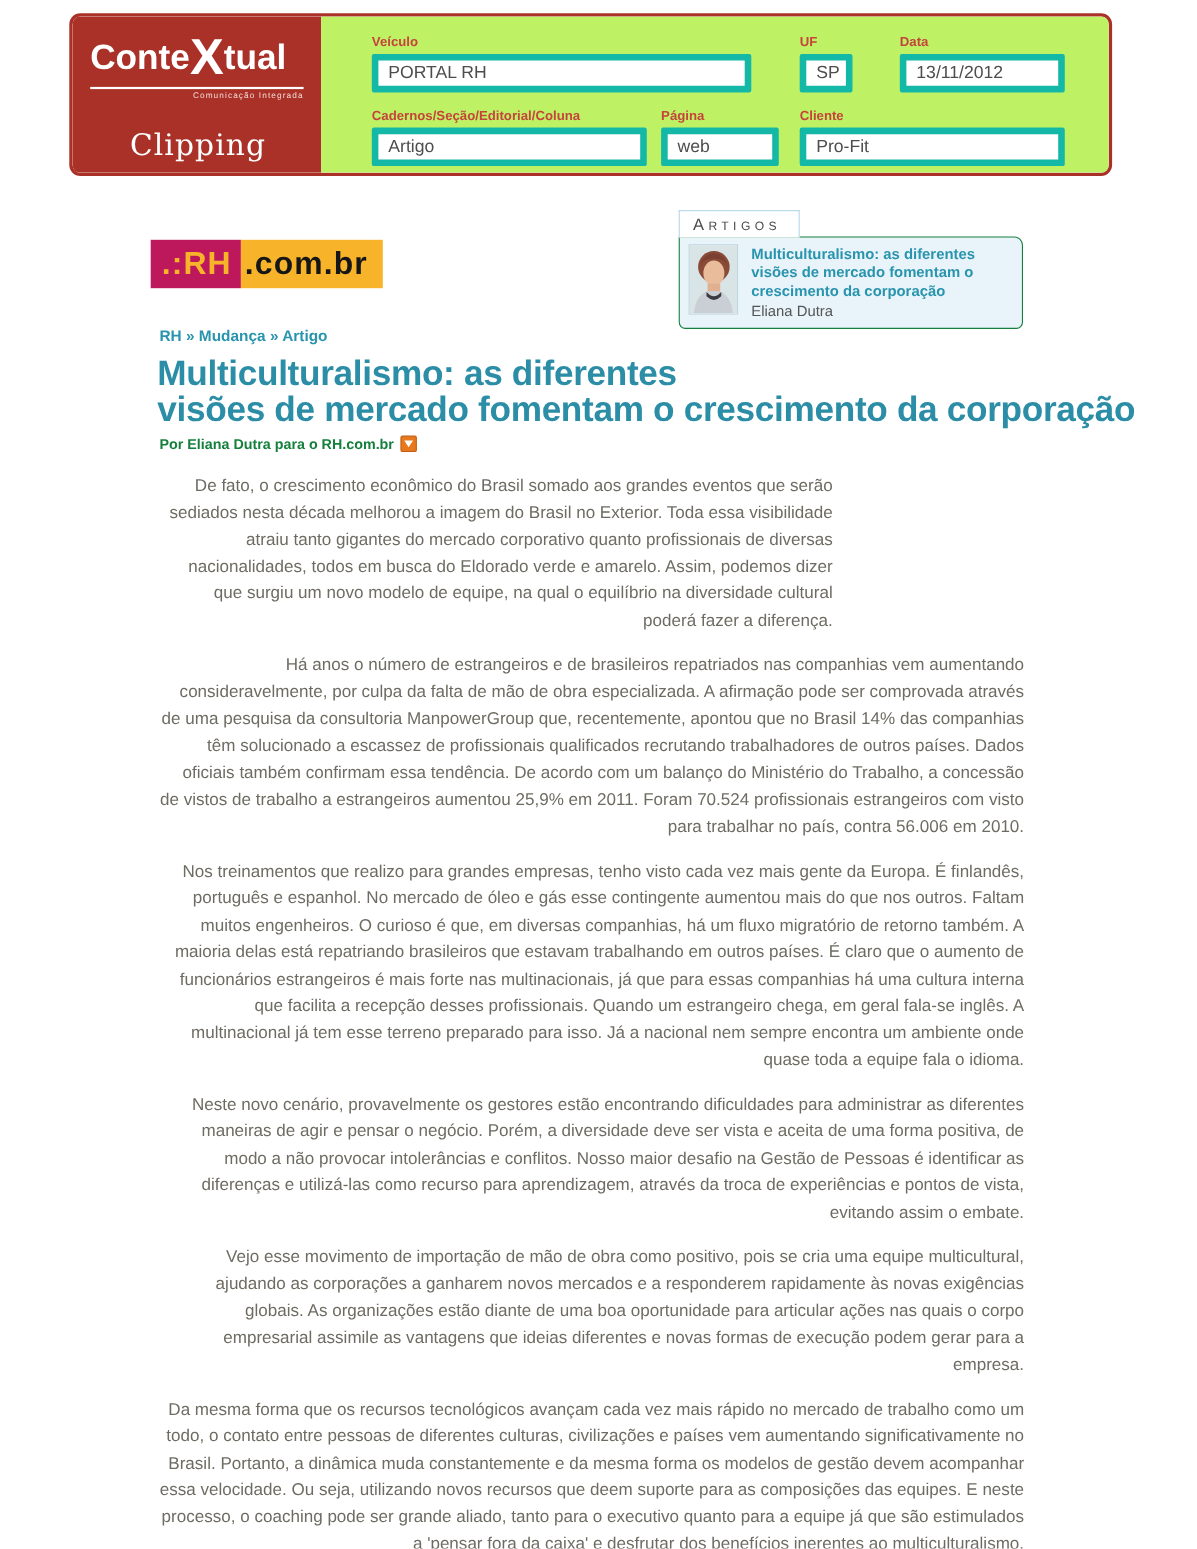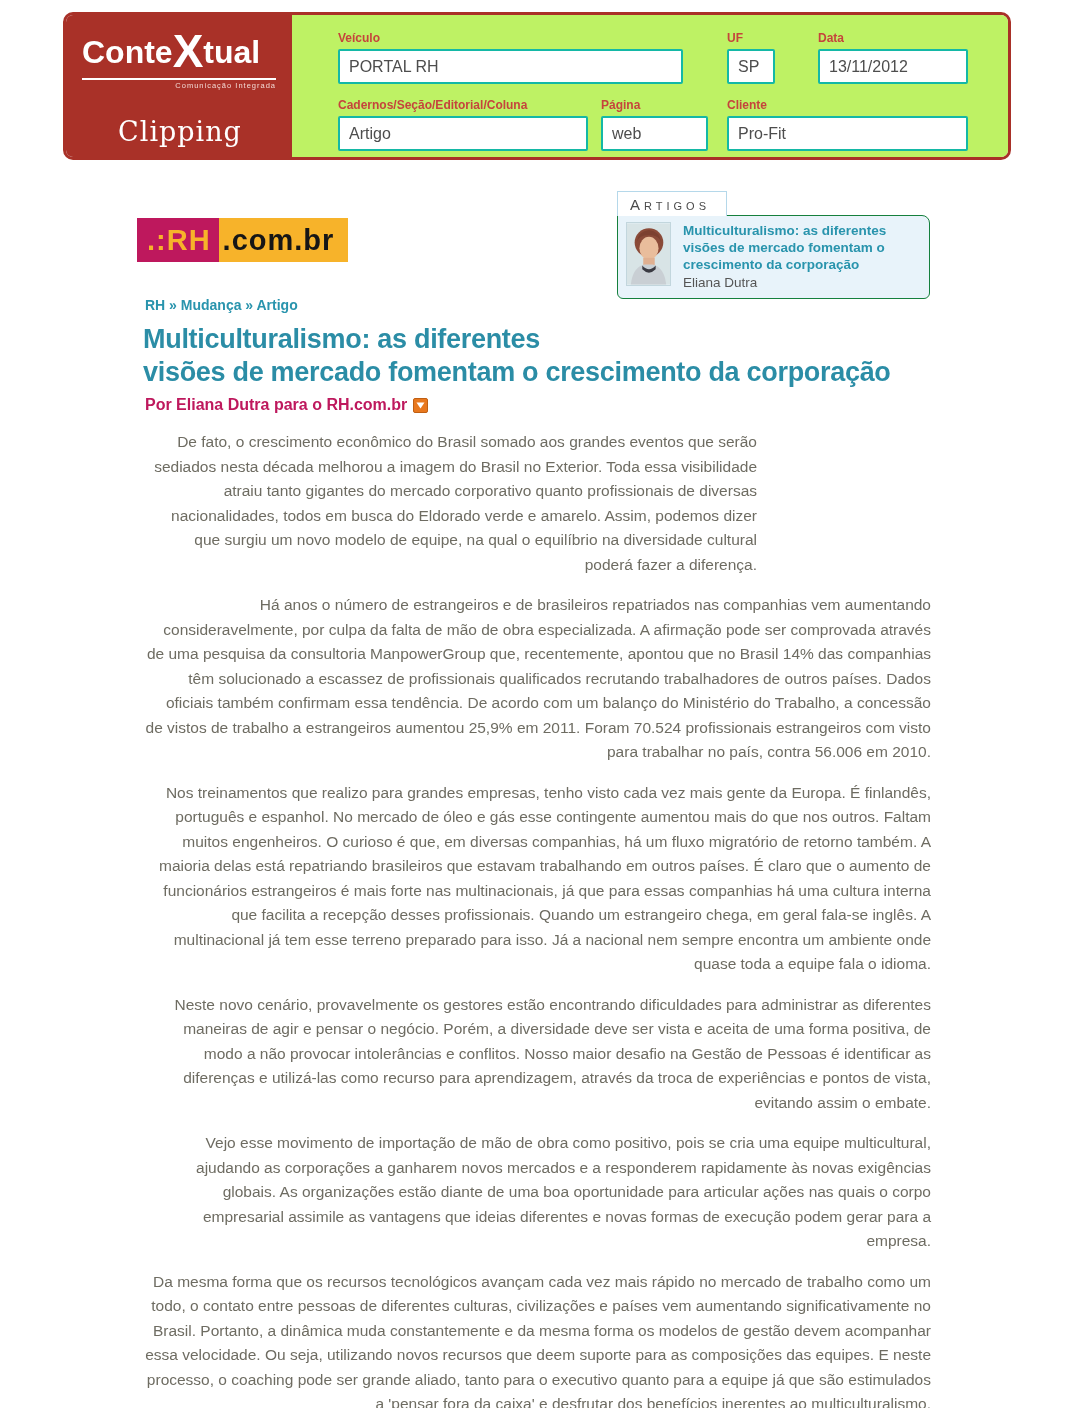"PORTAL RH" .finput { border: 2px solid #14b8a6 -> 6px solid #14b8a6 }
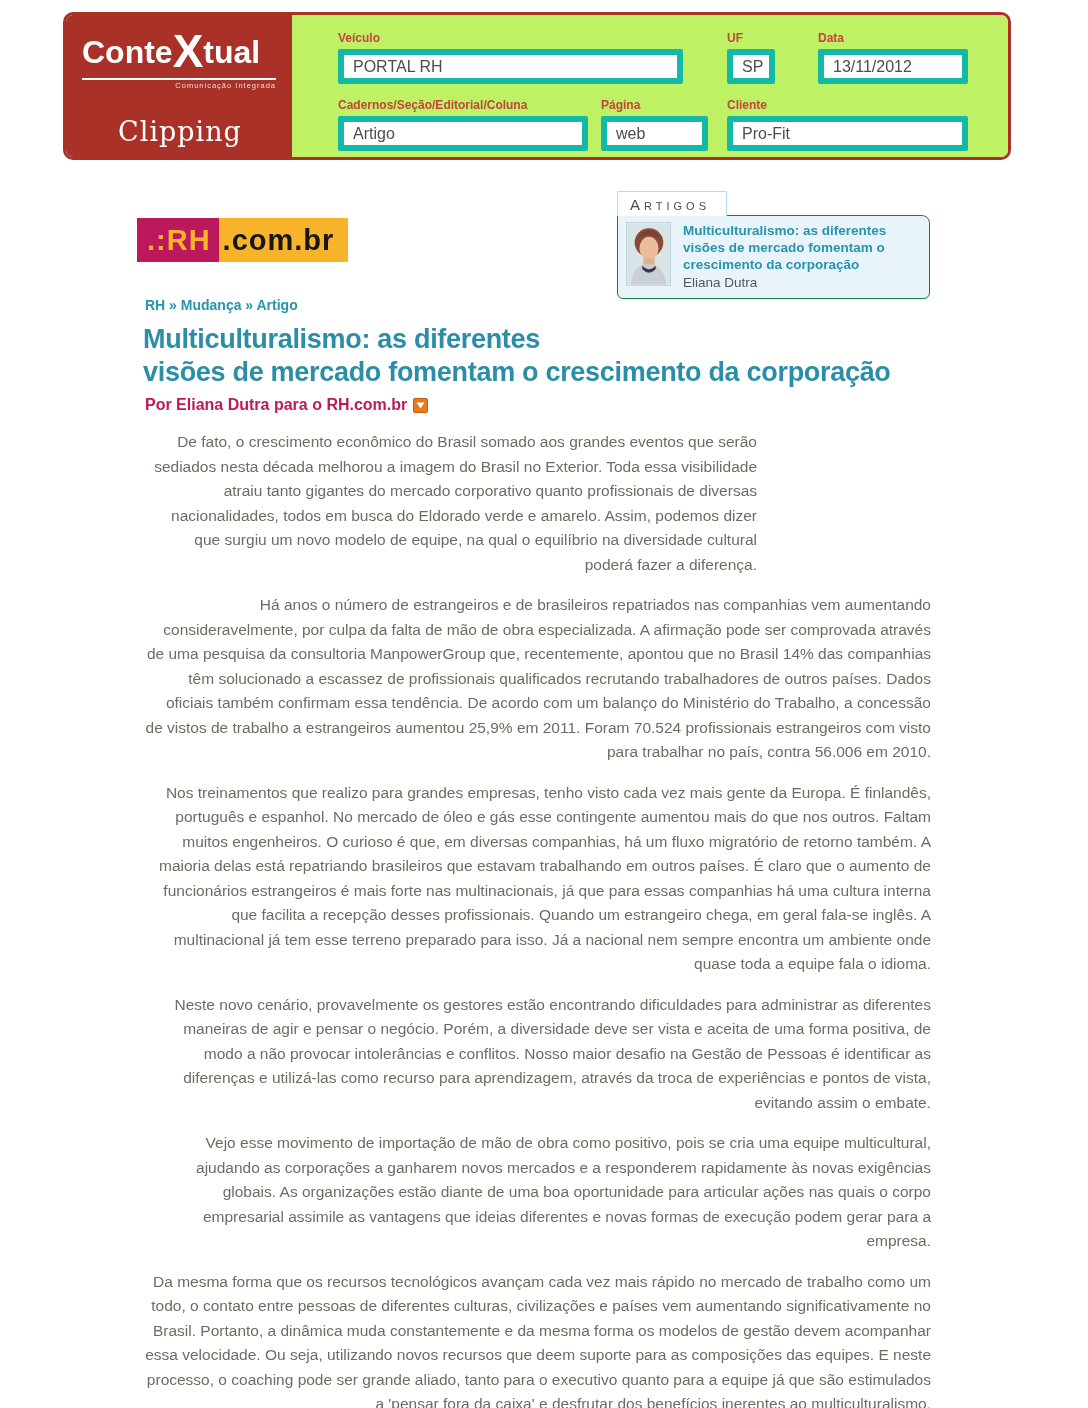"Multiculturalismo: as diferentes" .headline { font-size: 27px -> 32px }
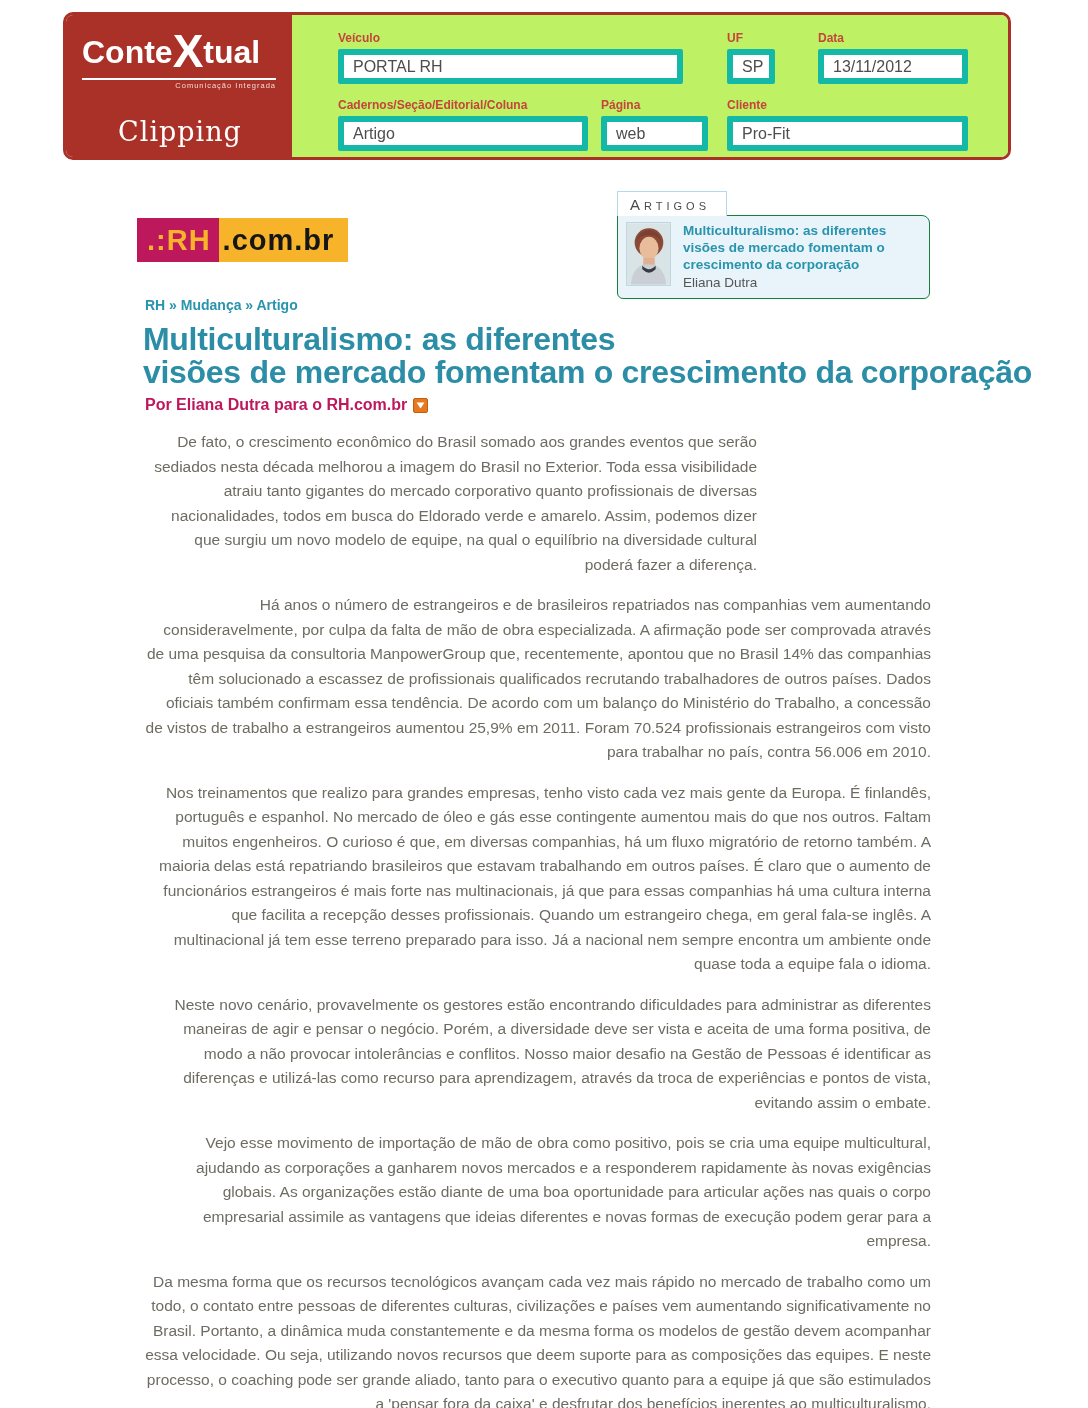"Por Eliana Dutra para o" .byline-text { color: #be185d -> #15803d; font-size: 16px -> 13px }
